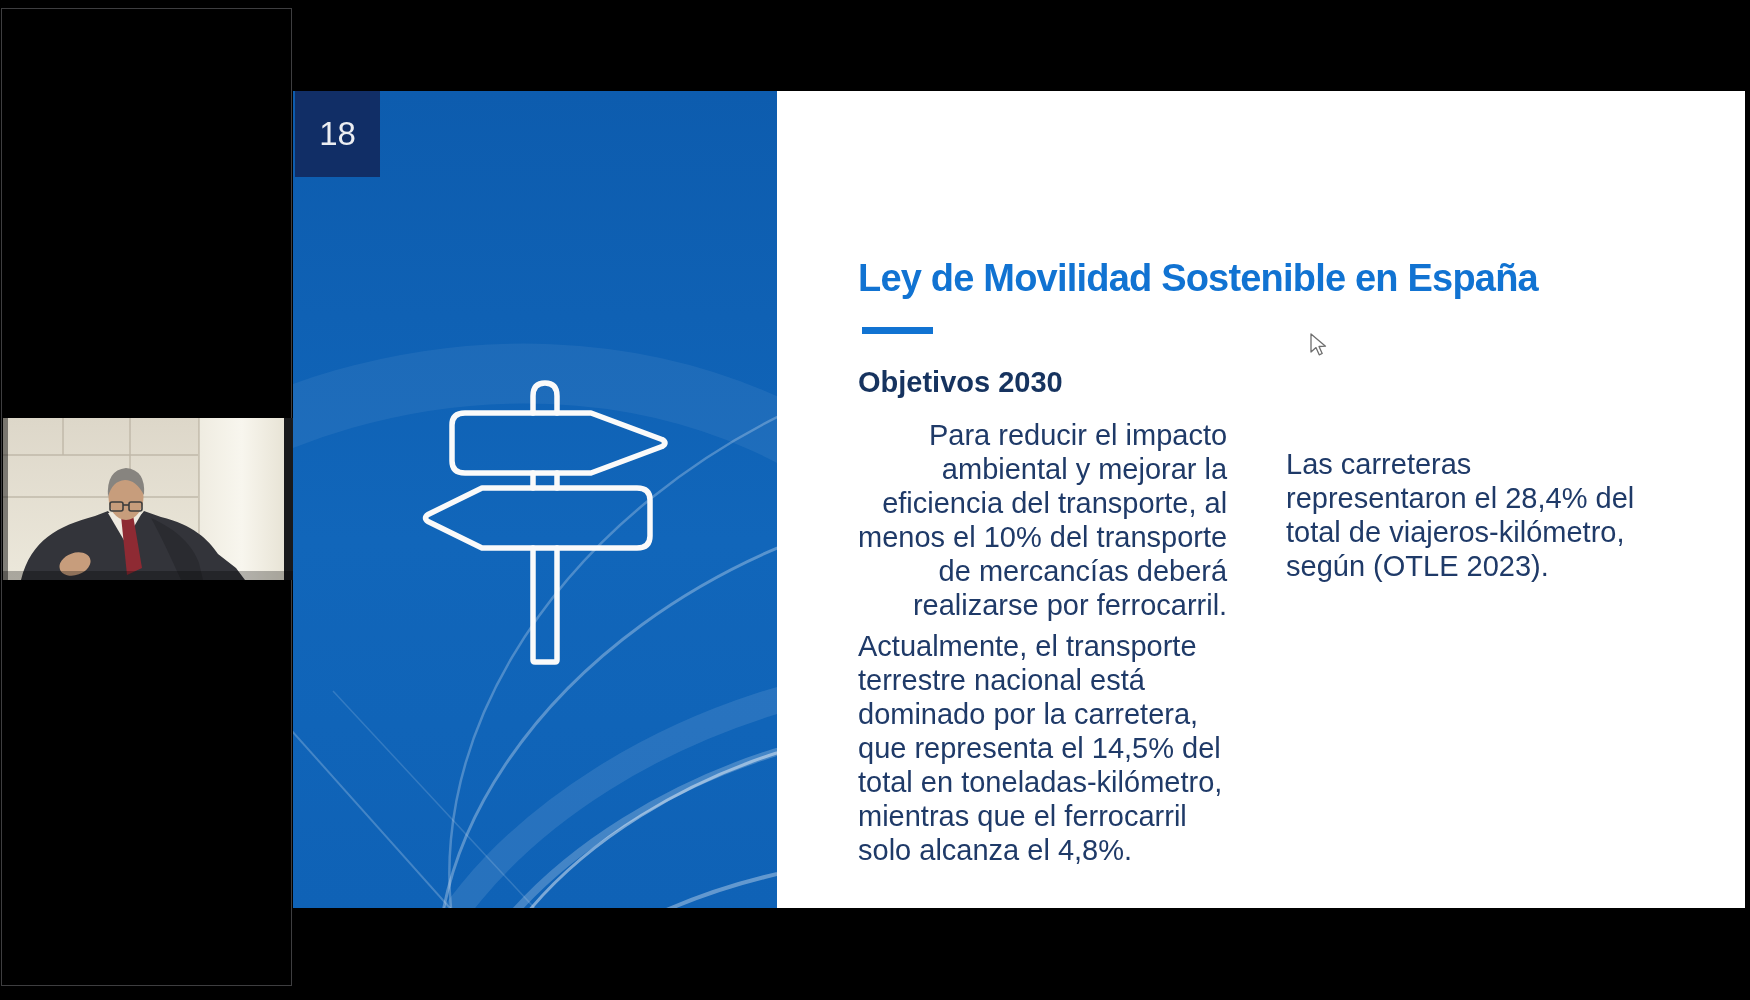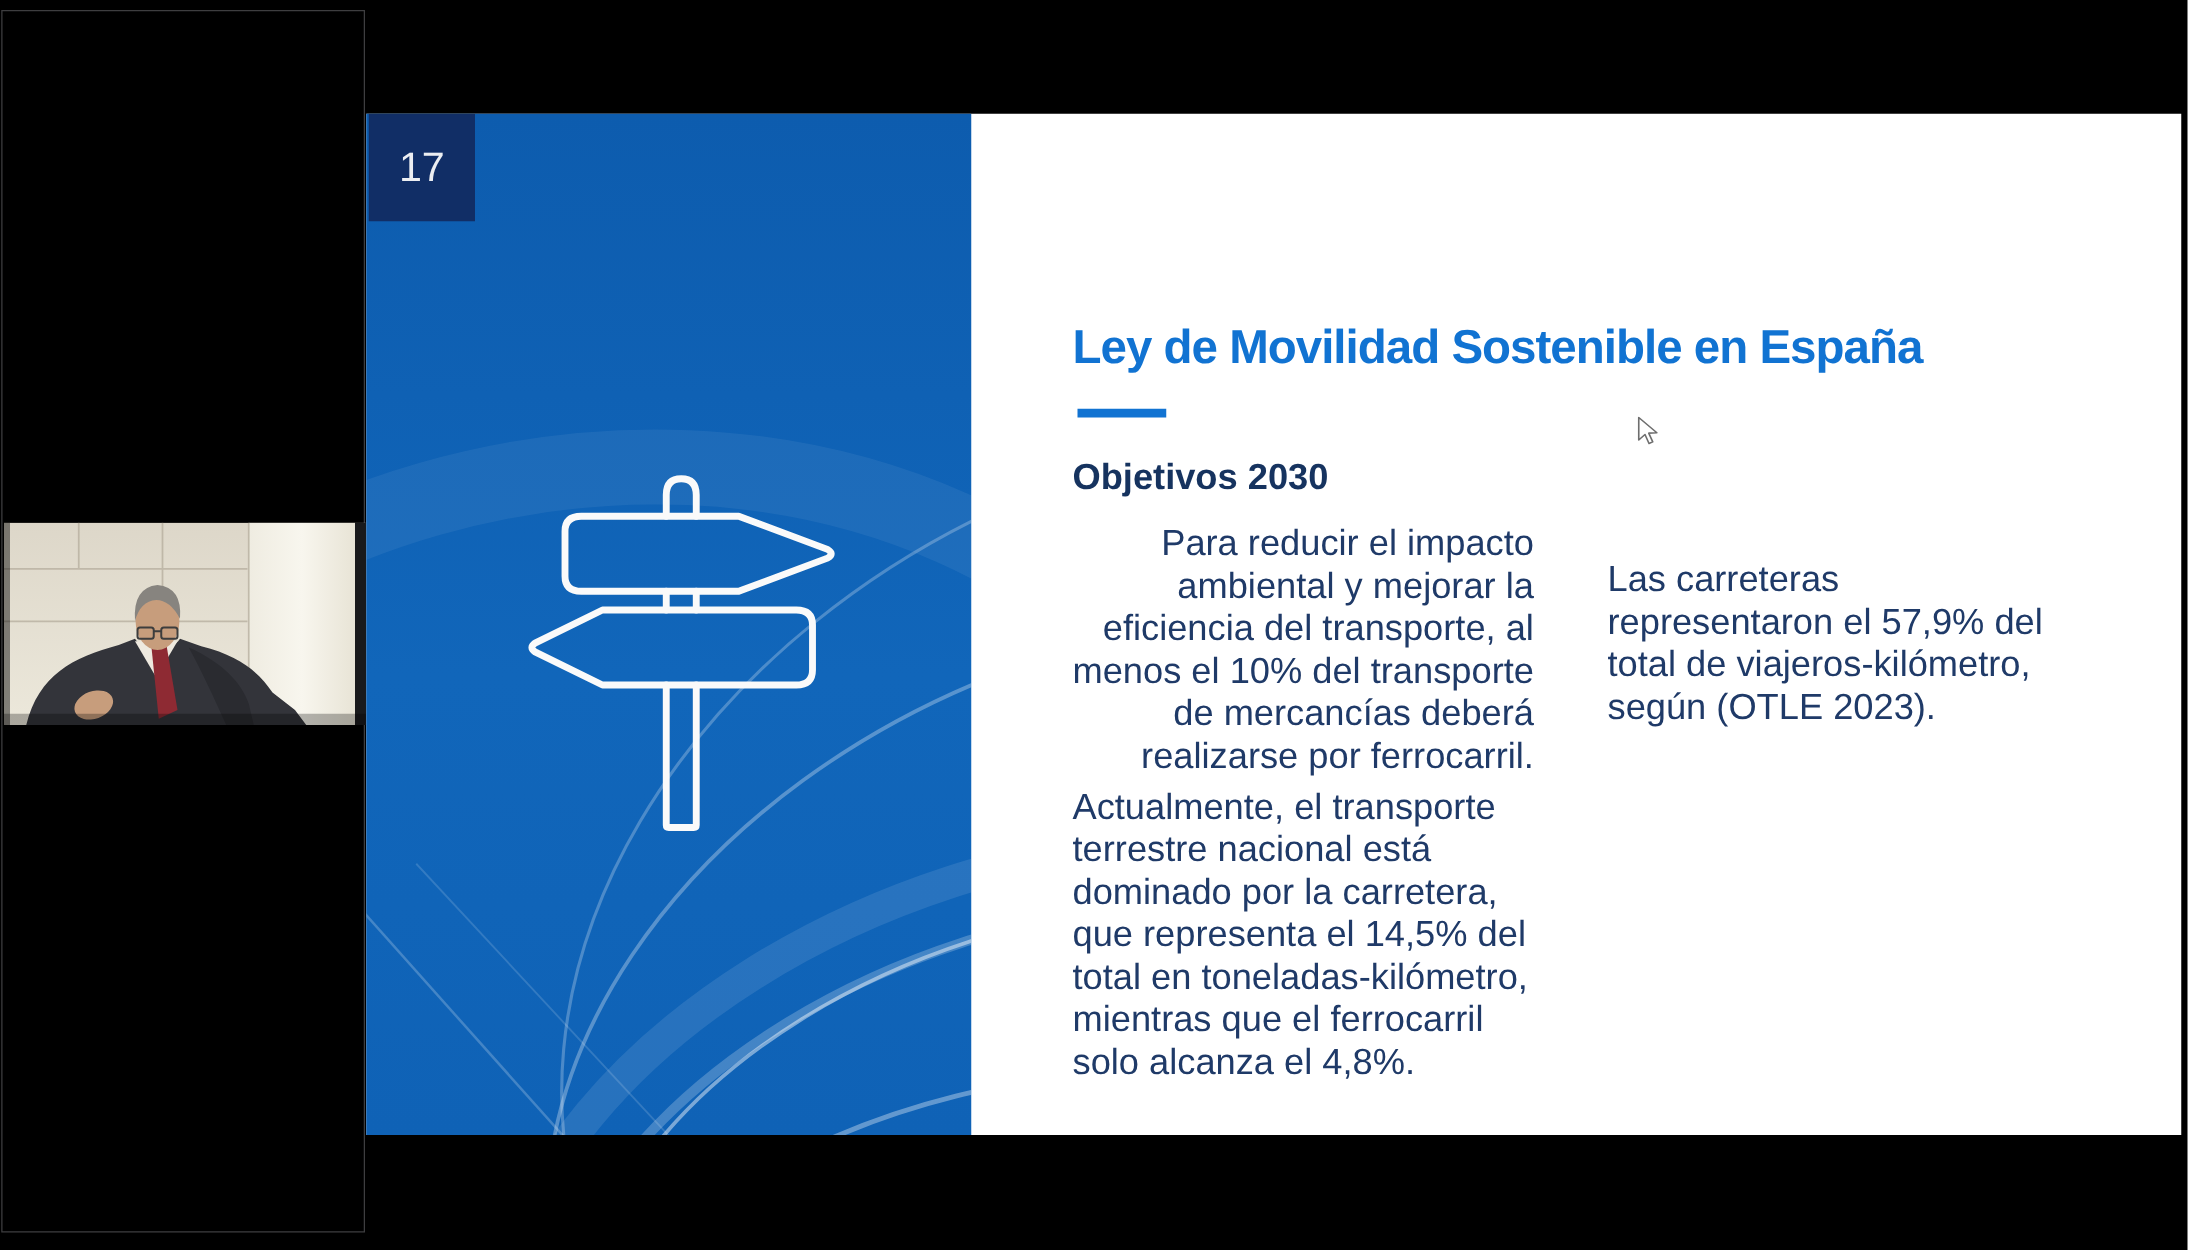"17" span { text: 17 -> 18 }
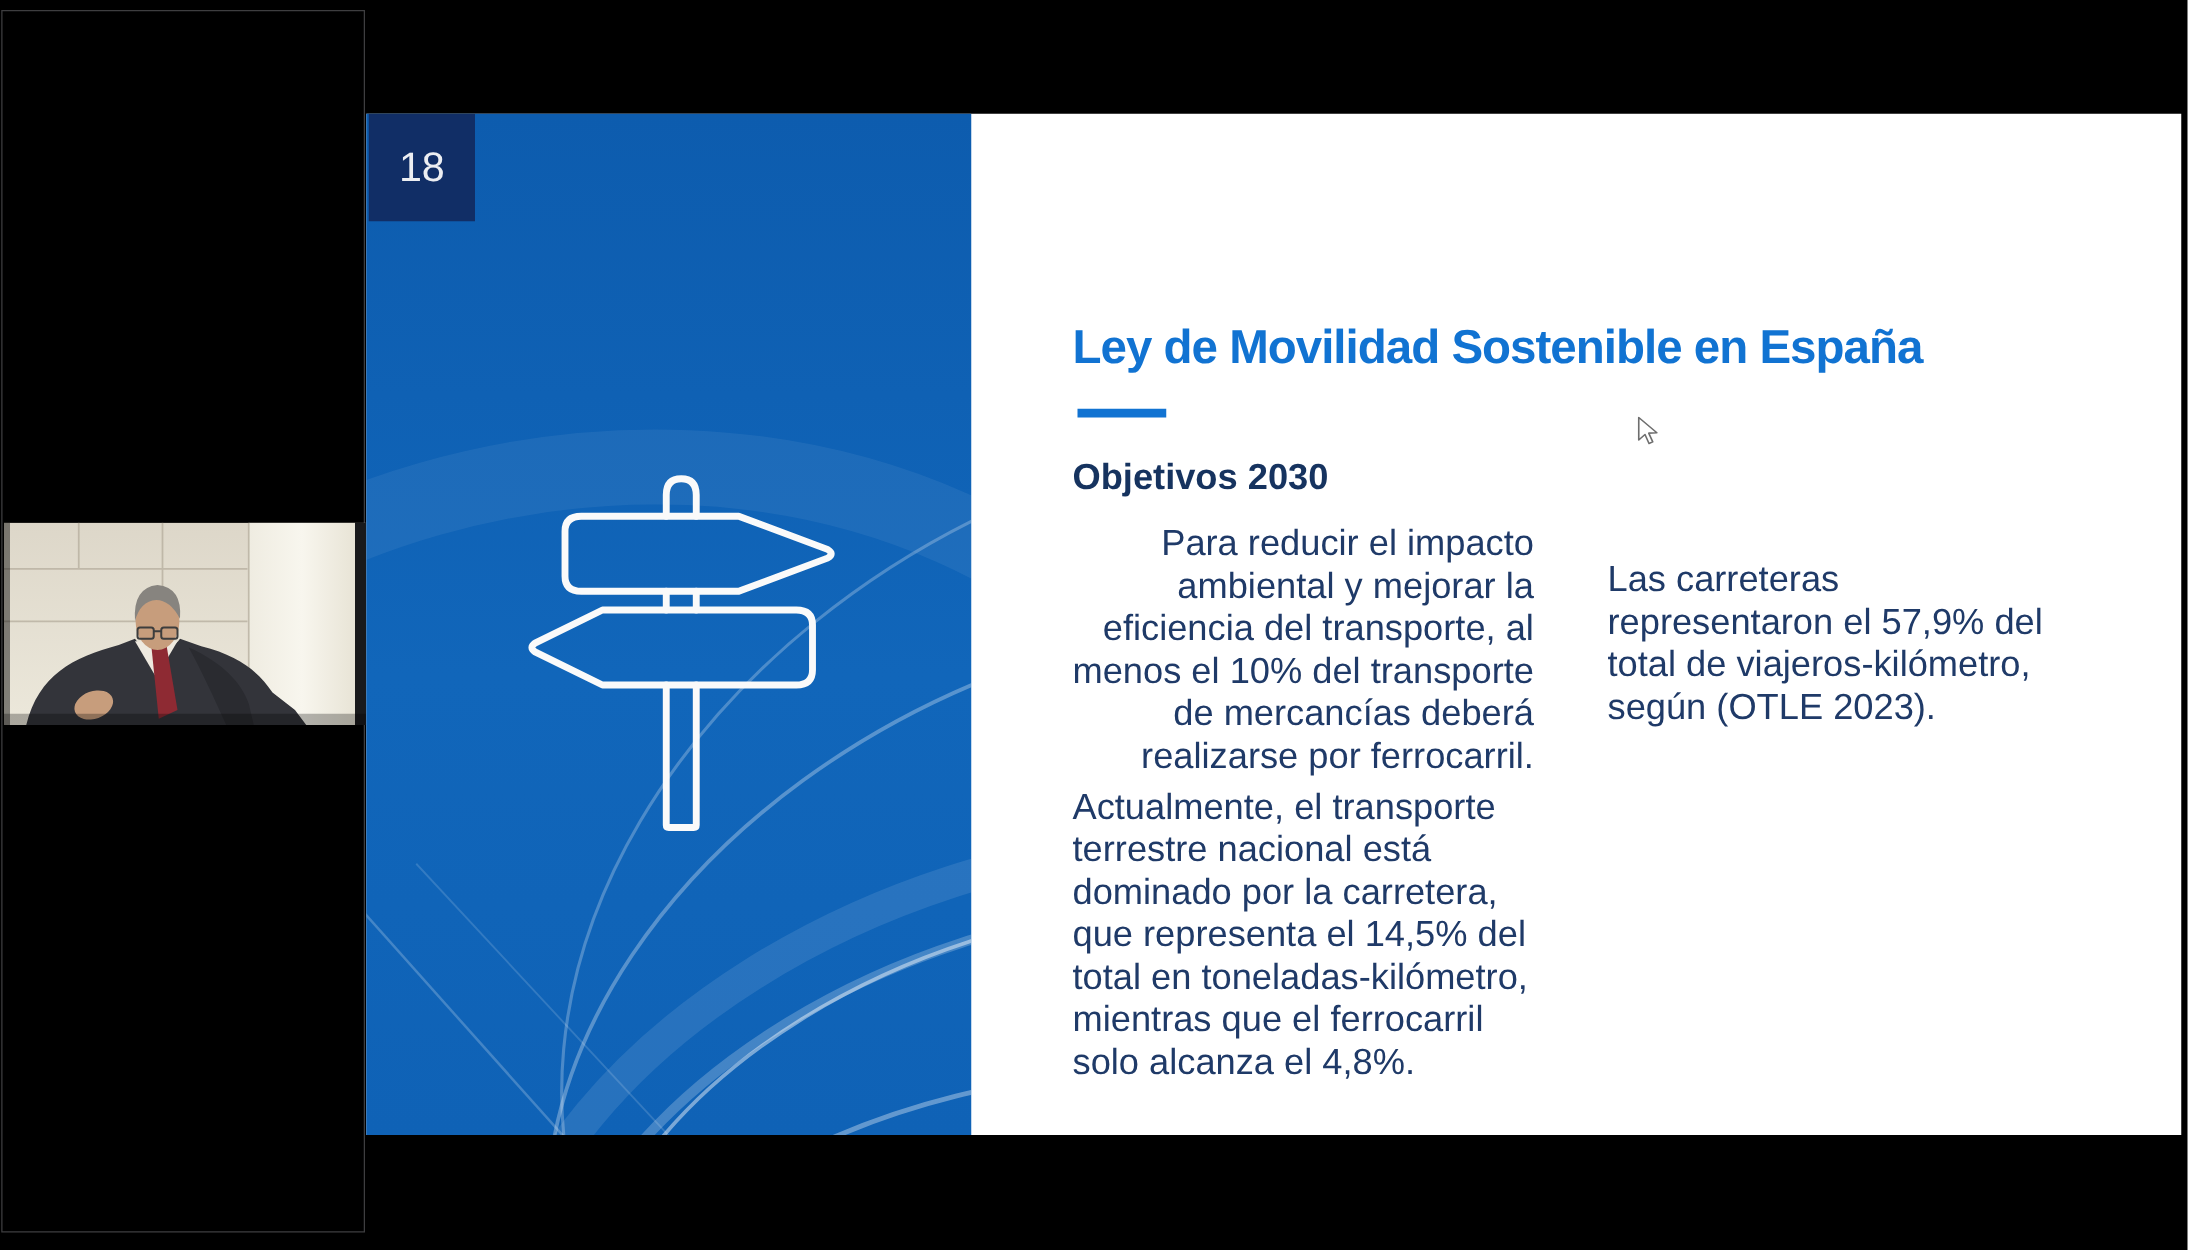"Las carreteras" div.para { text: 57,9% -> 28,4% }
